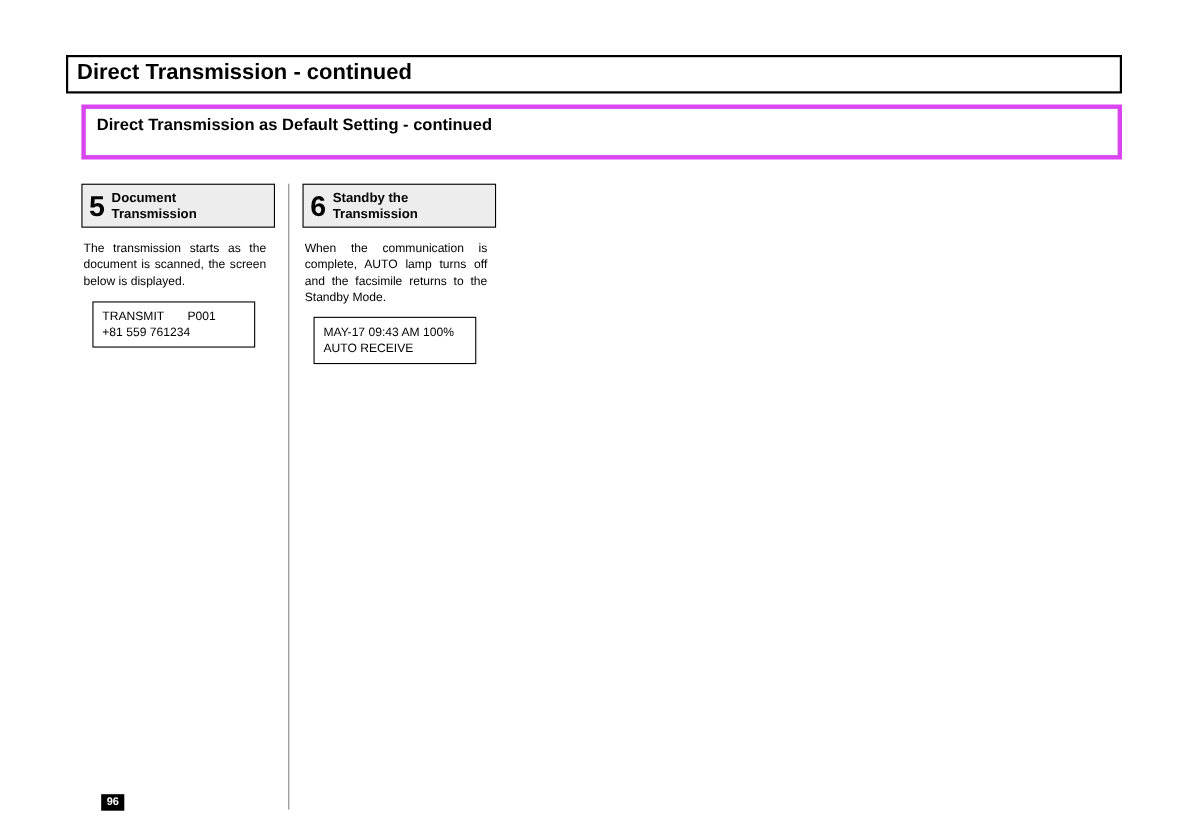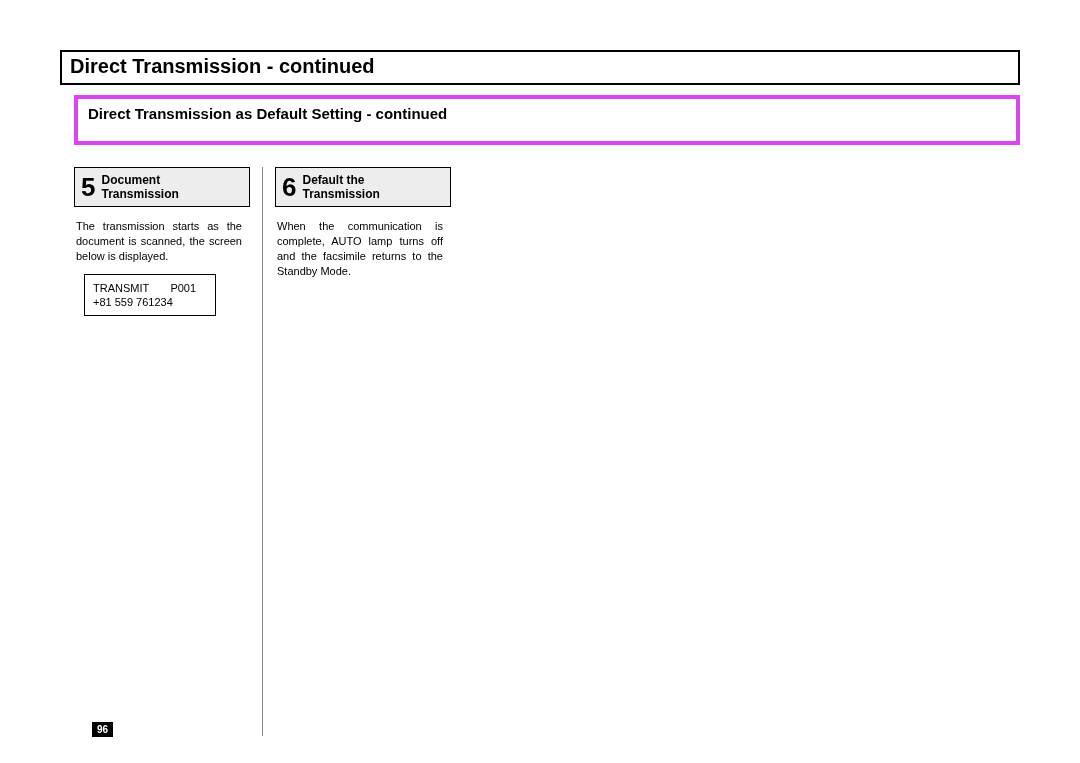"Default the" span { text: Default -> Standby }
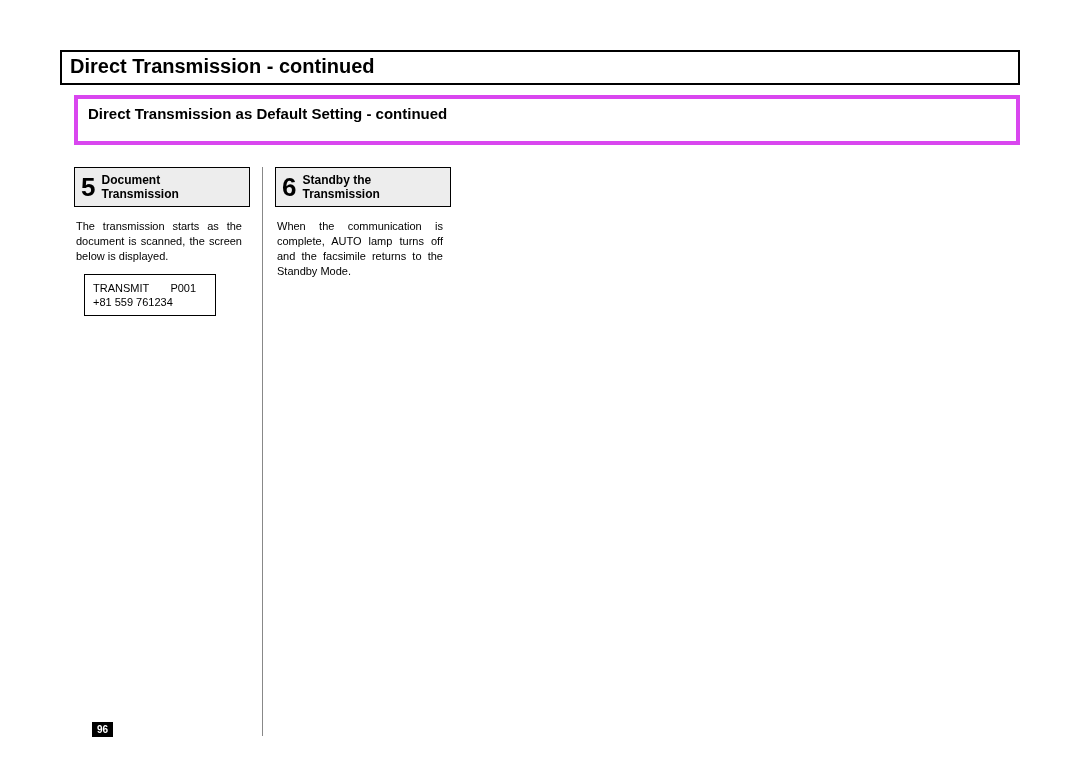"TRANSMIT P001" .display-box { width: 132px -> 148px }
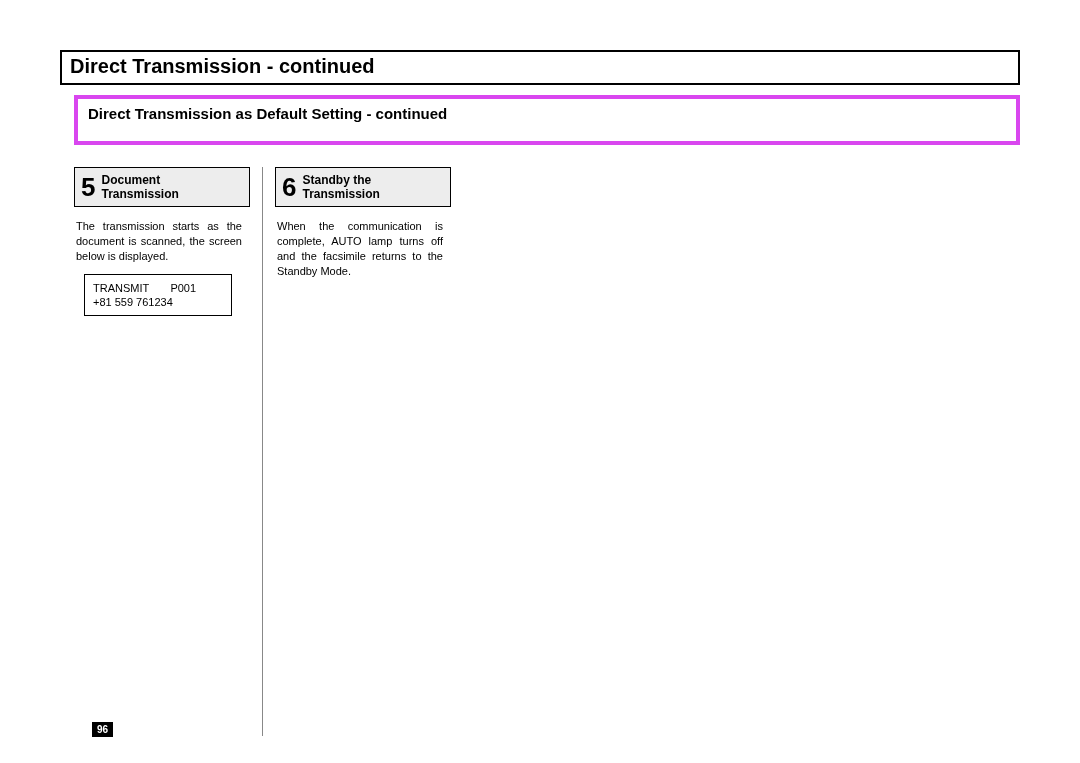"MAY-17 09:43 AM 100%" div.display-box { html: none -> <div> <div>MAY-17 09:43 AM 100%</div> <div>AUTO RECEIVE</div> </div> }
